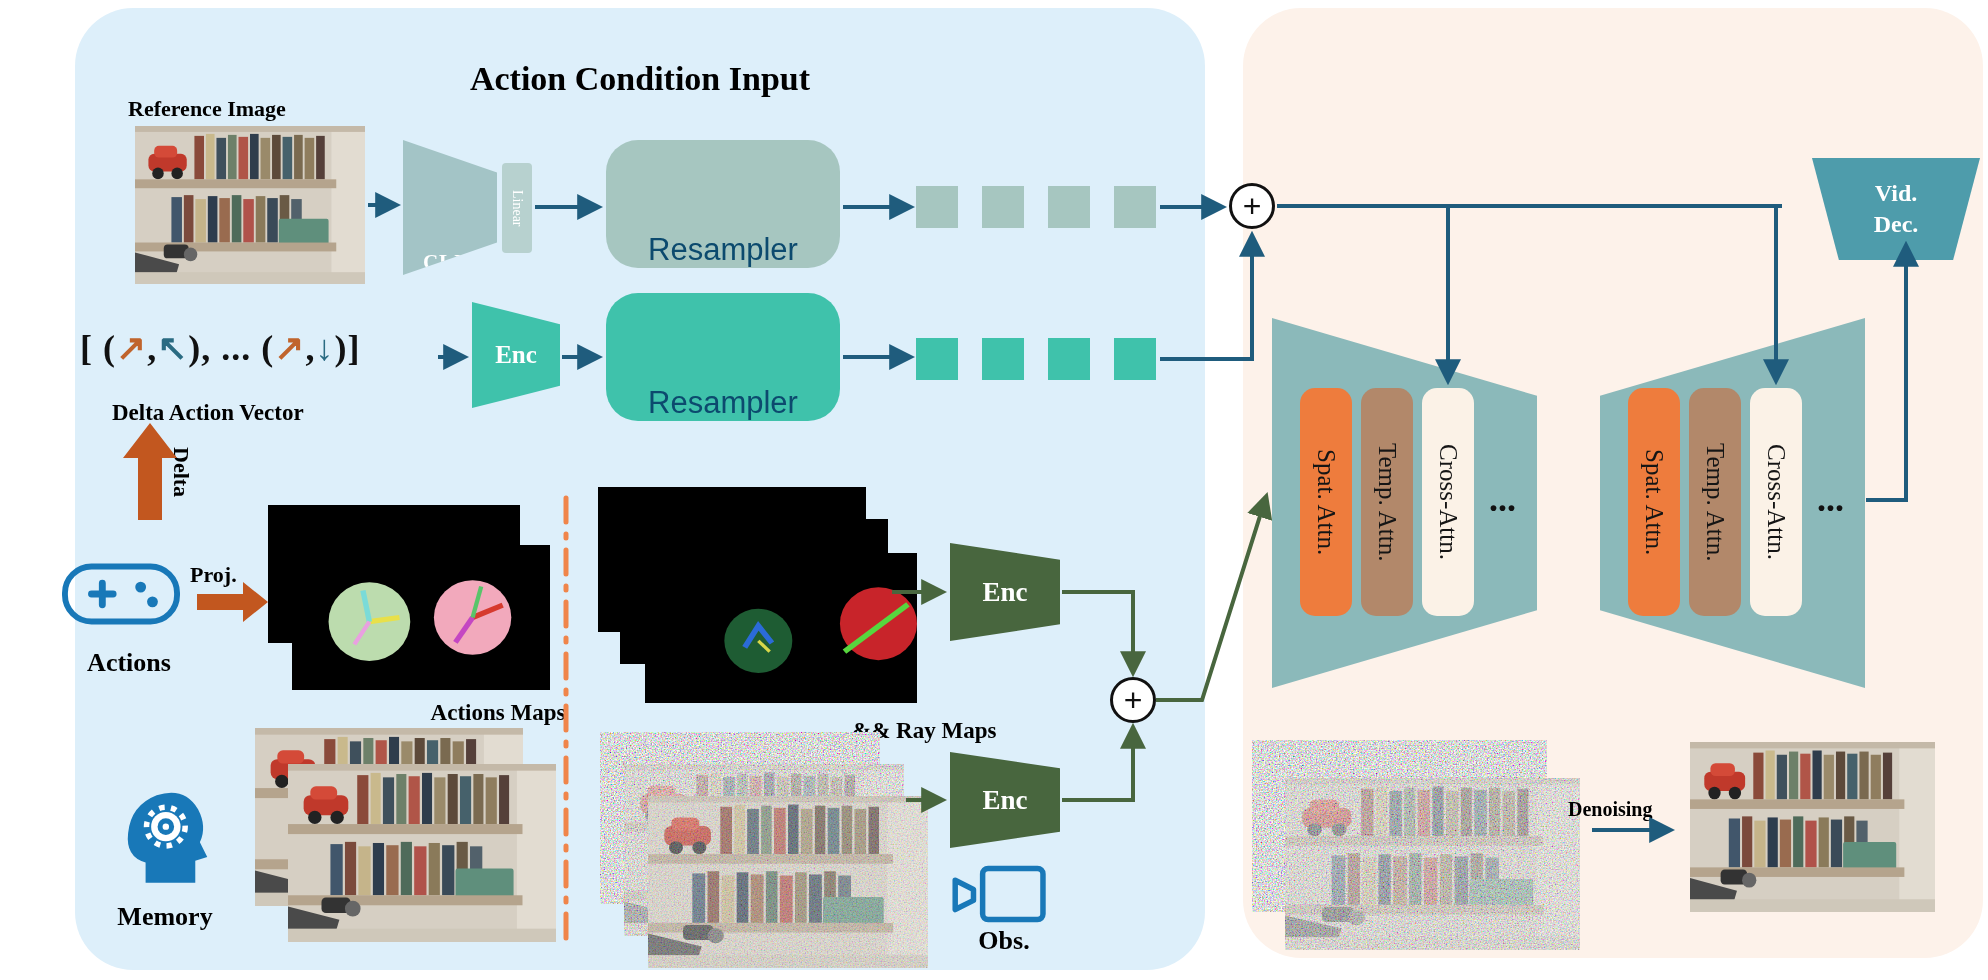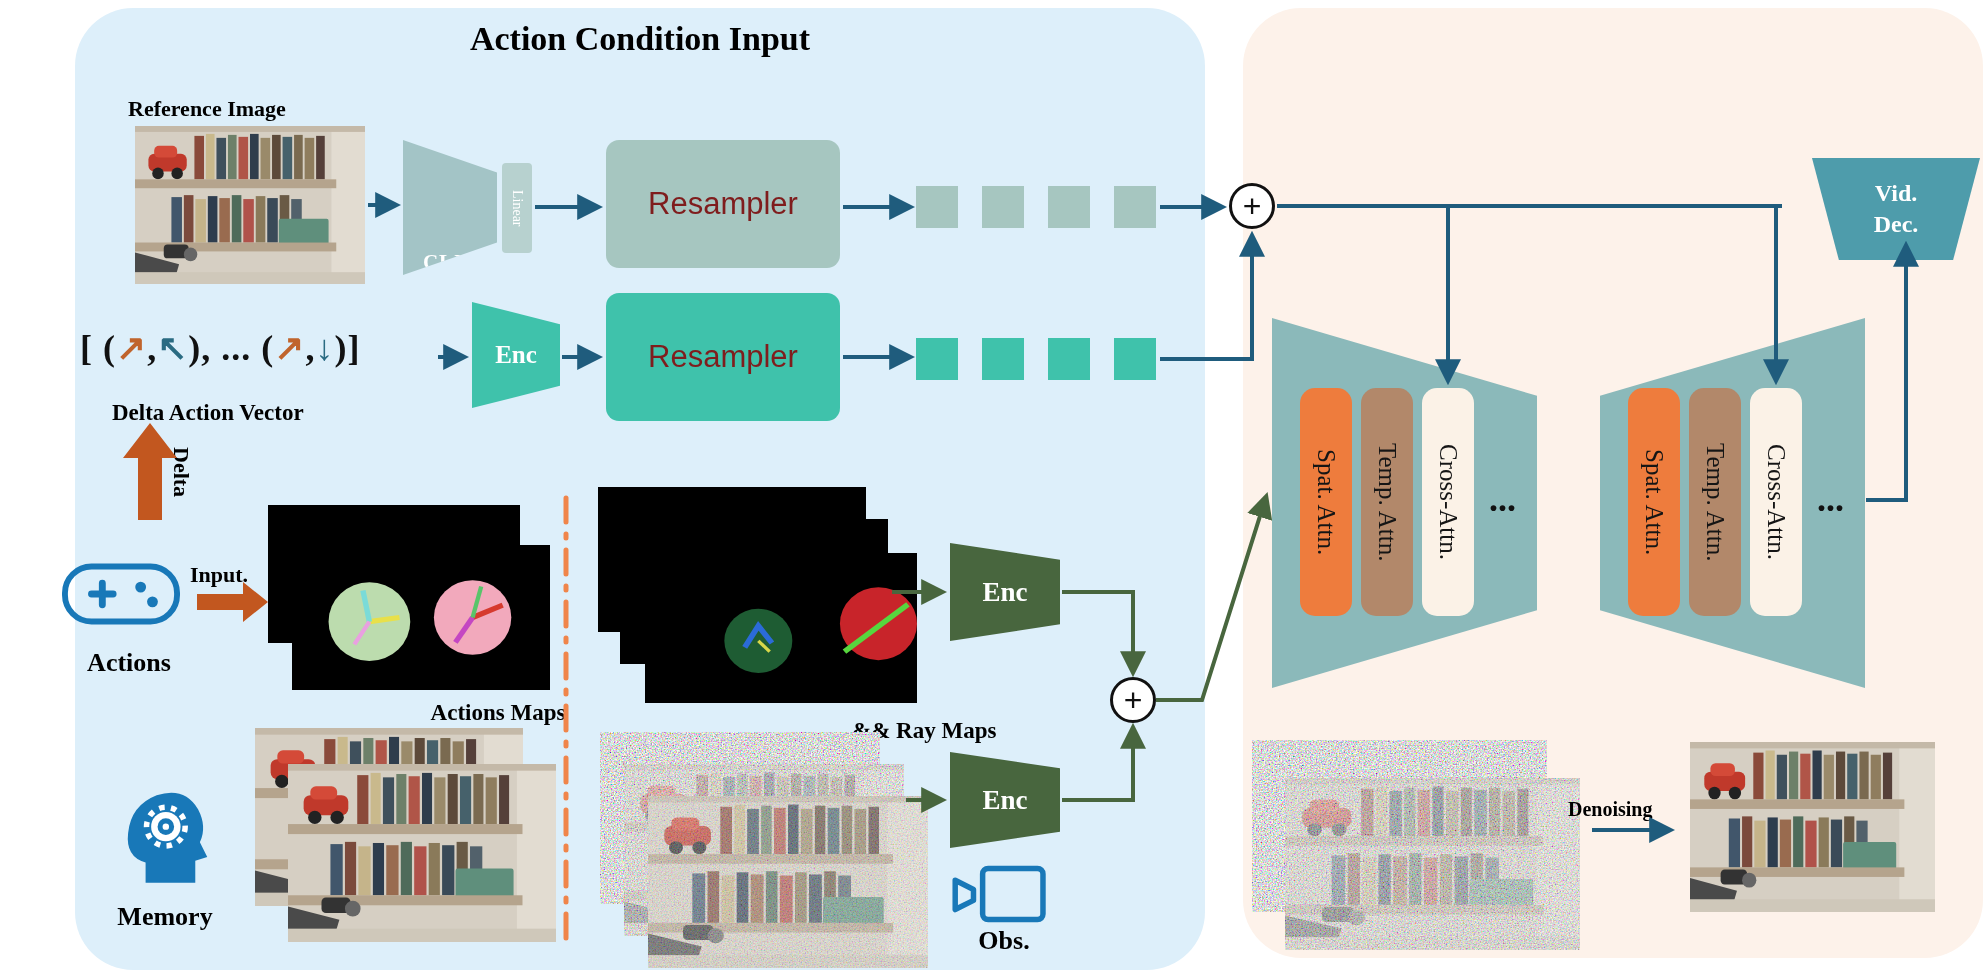"Action Condition Input" .panel-title { margin-top: none -> 40px }
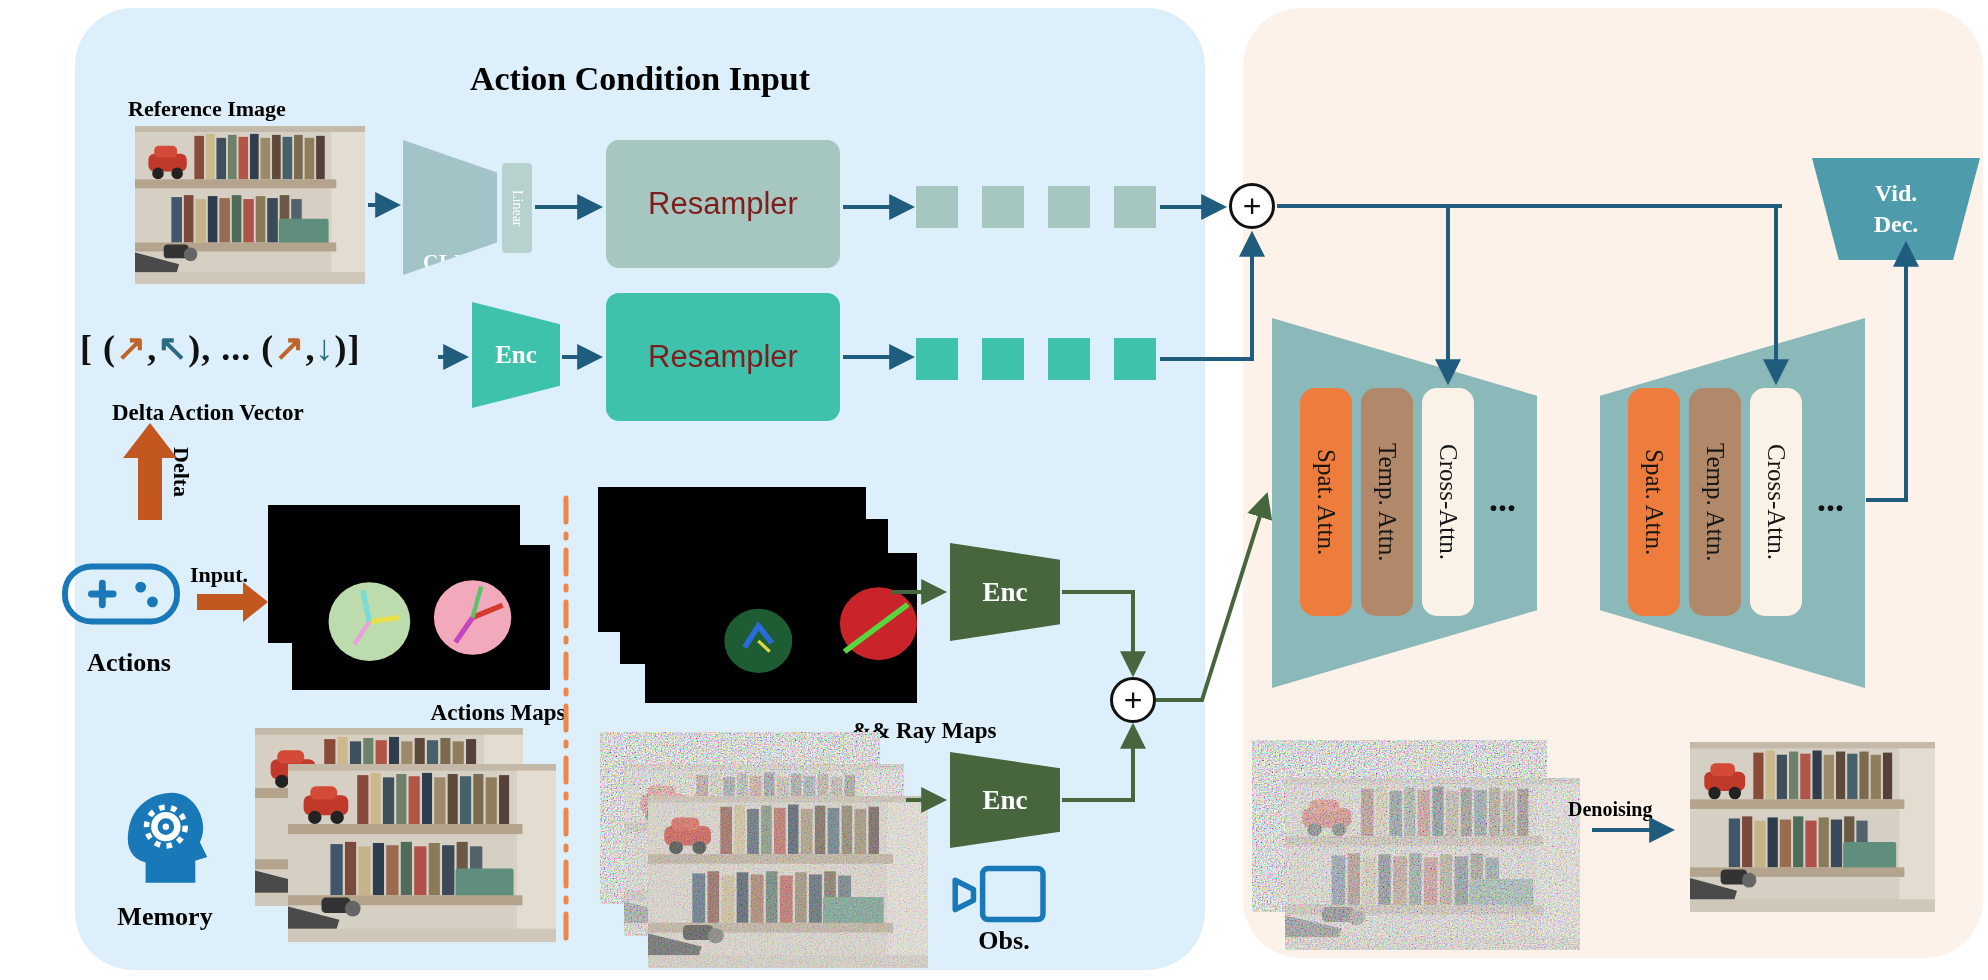"Resampler" .resampler { align-items: none -> flex-end; border-radius: 13px -> 32px; color: #7f1d1d -> #0c4a6e }
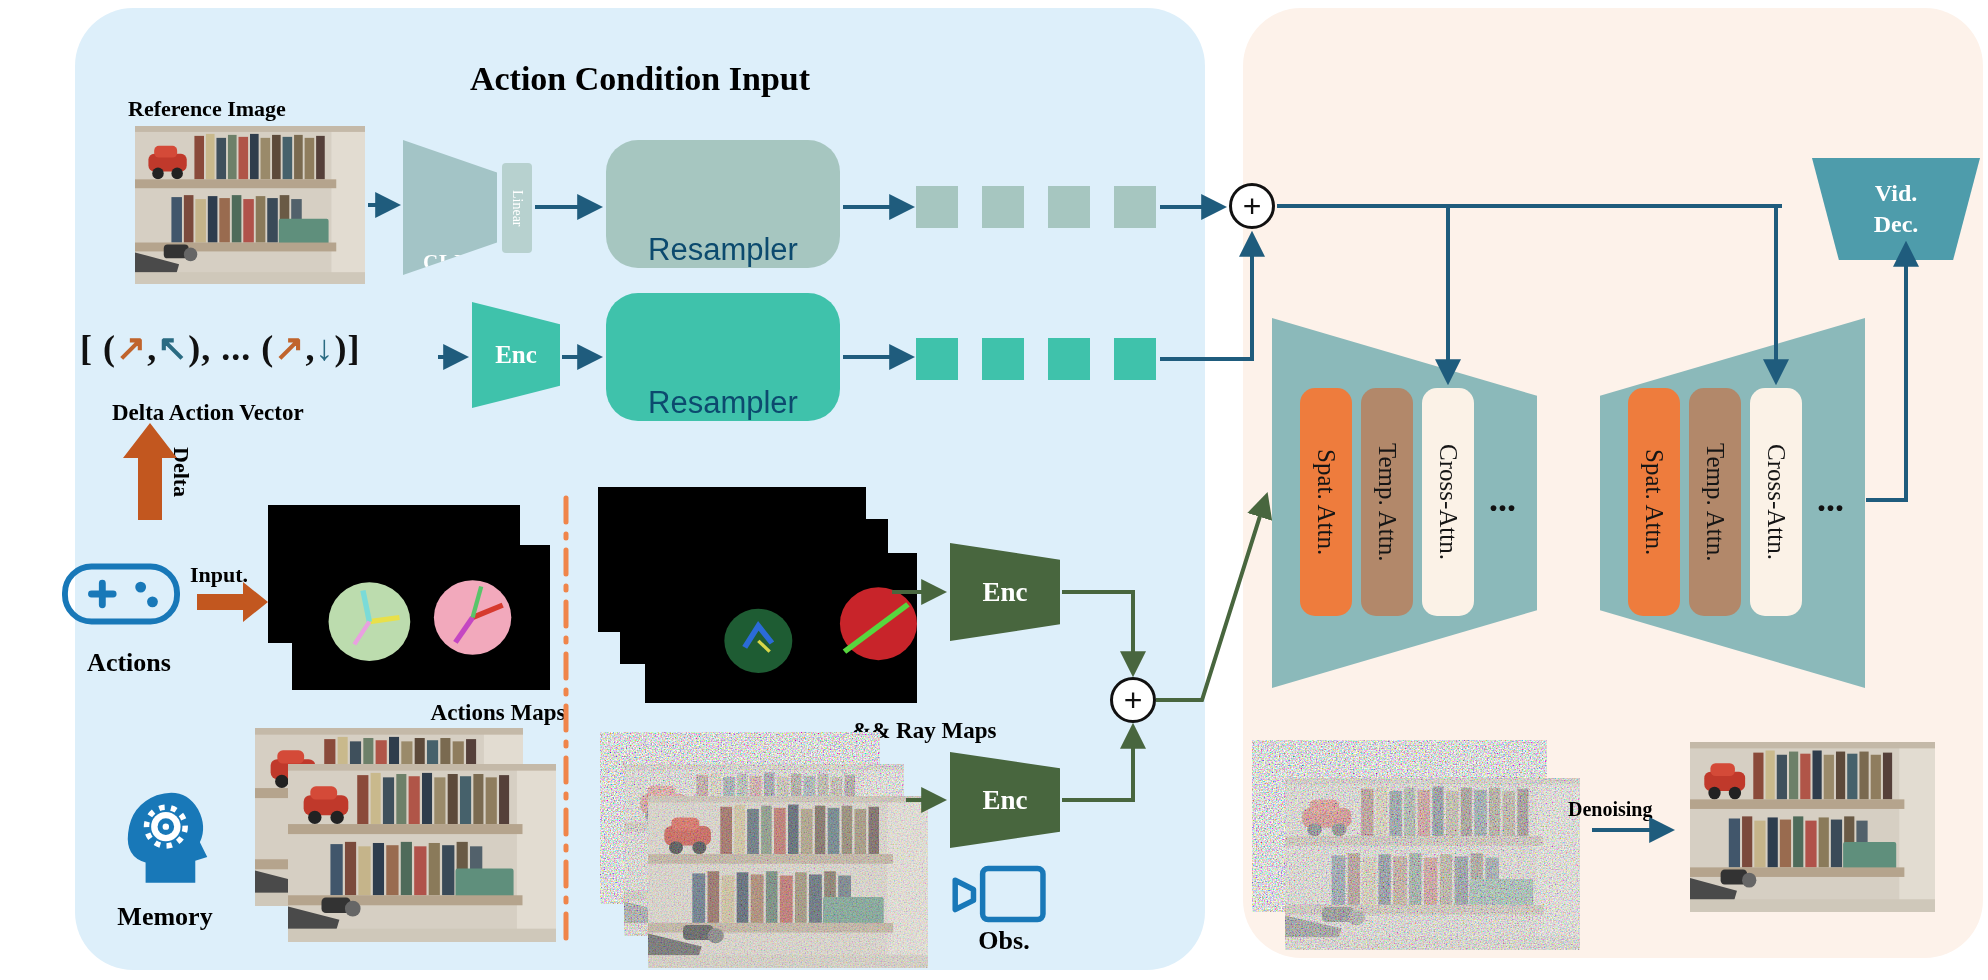"Input." div.lbl { text: Input -> Proj }
